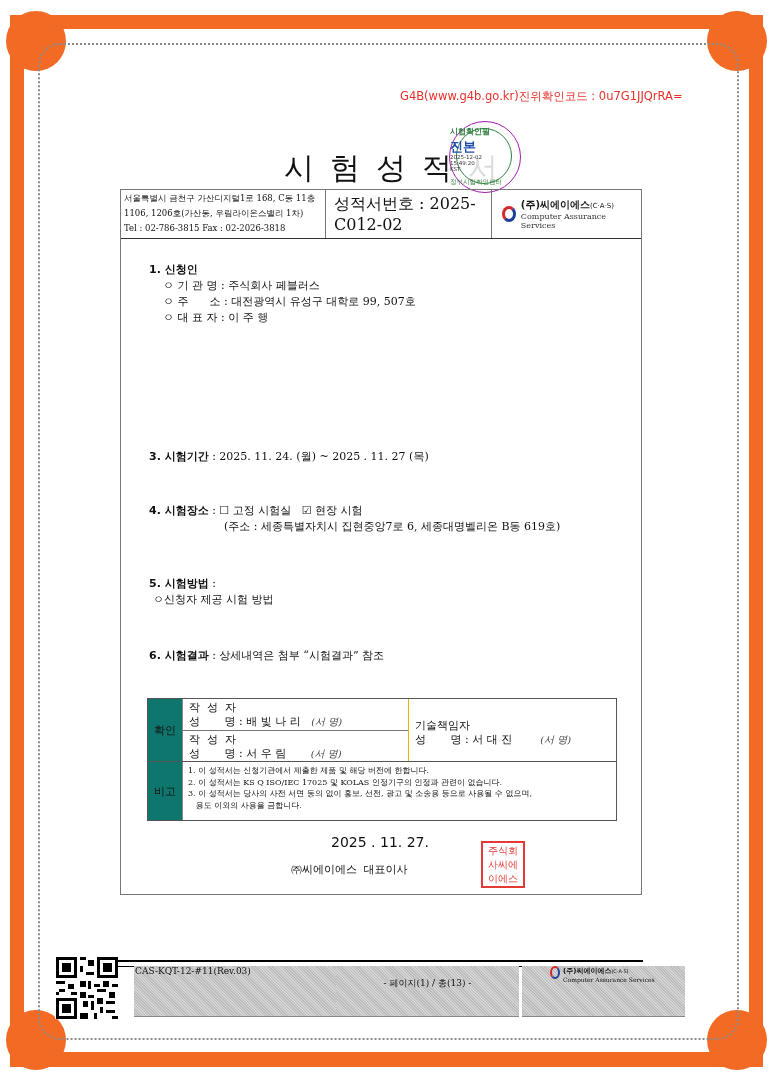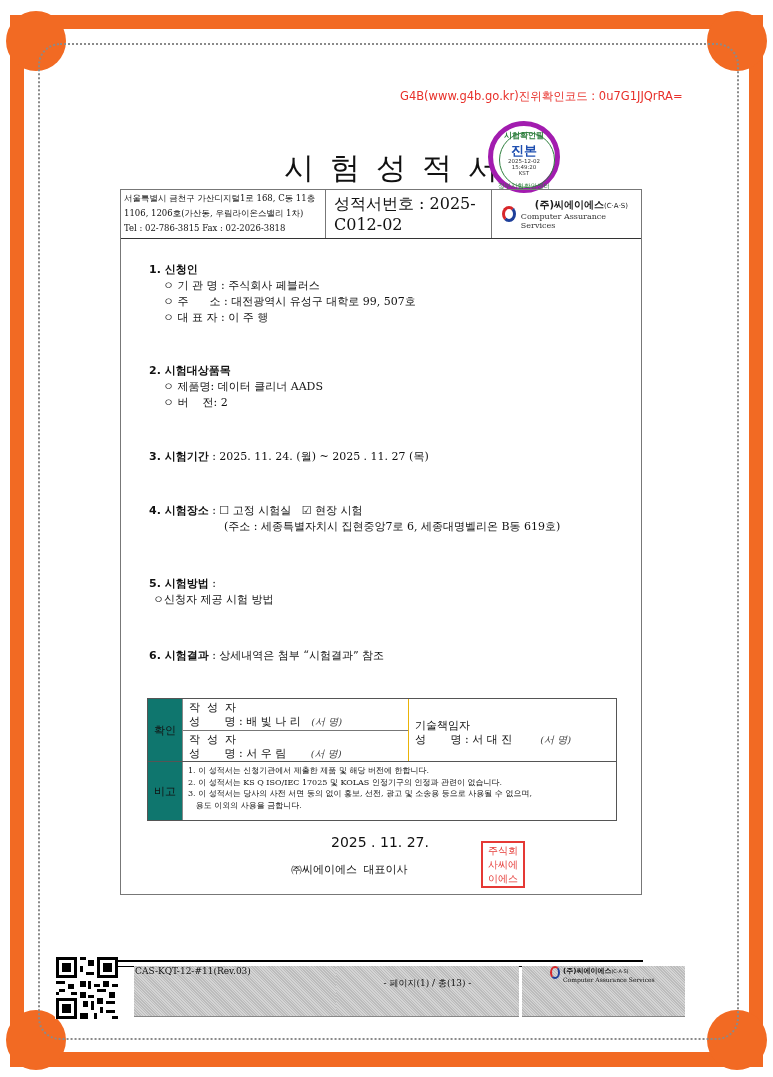"시험확인필" .stamp-green { border: 5px solid #a21caf -> 1px solid #a21caf; left: 488px -> 449px; text-align: center -> none }
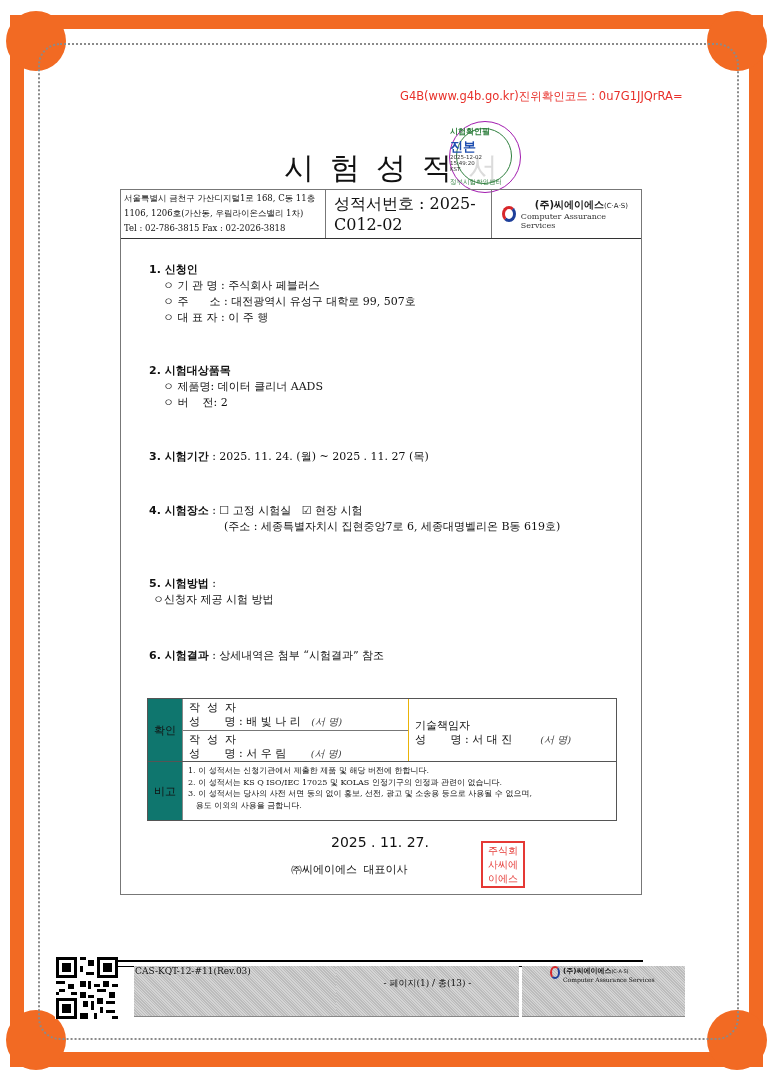"(주)씨에이에스(C·A·S)" .logo-ko { margin-left: 14px -> none }
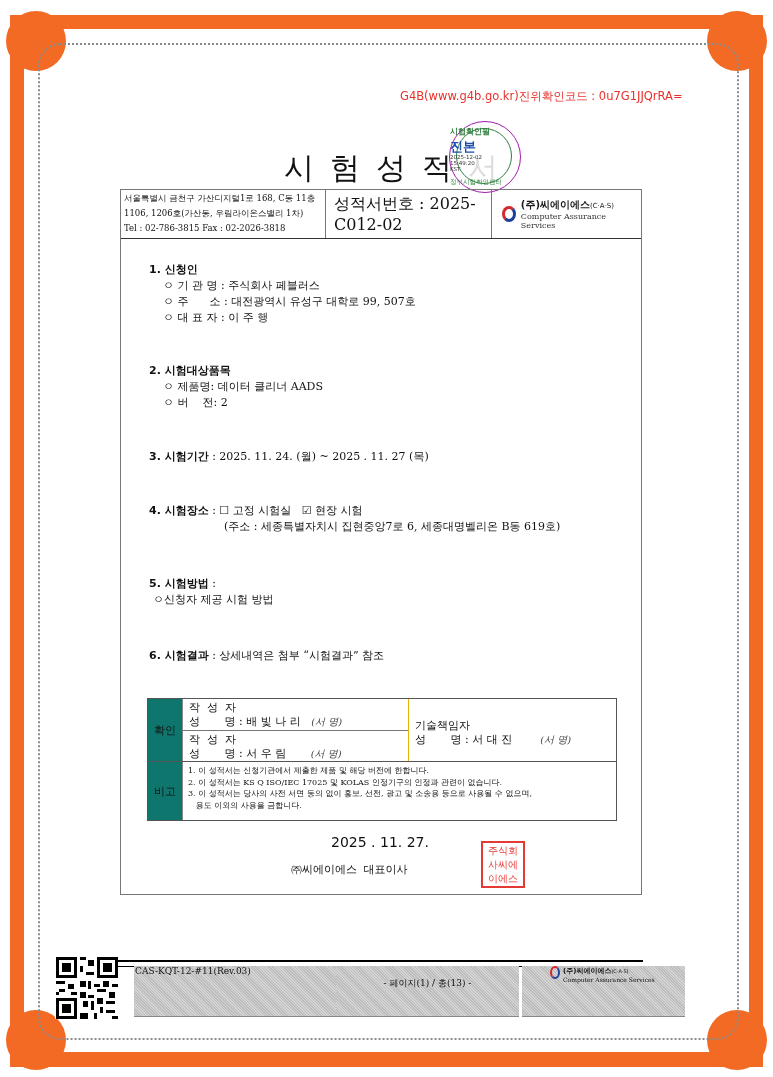"2. 시험대상품목" div.sec { html: <div> <div><b>2. 시험대상품목</b></div> <div>ㅇ 제품명: 데이터 클리너 AADS</div> <div>ㅇ 버 전: 2</div> </div> -> none }
